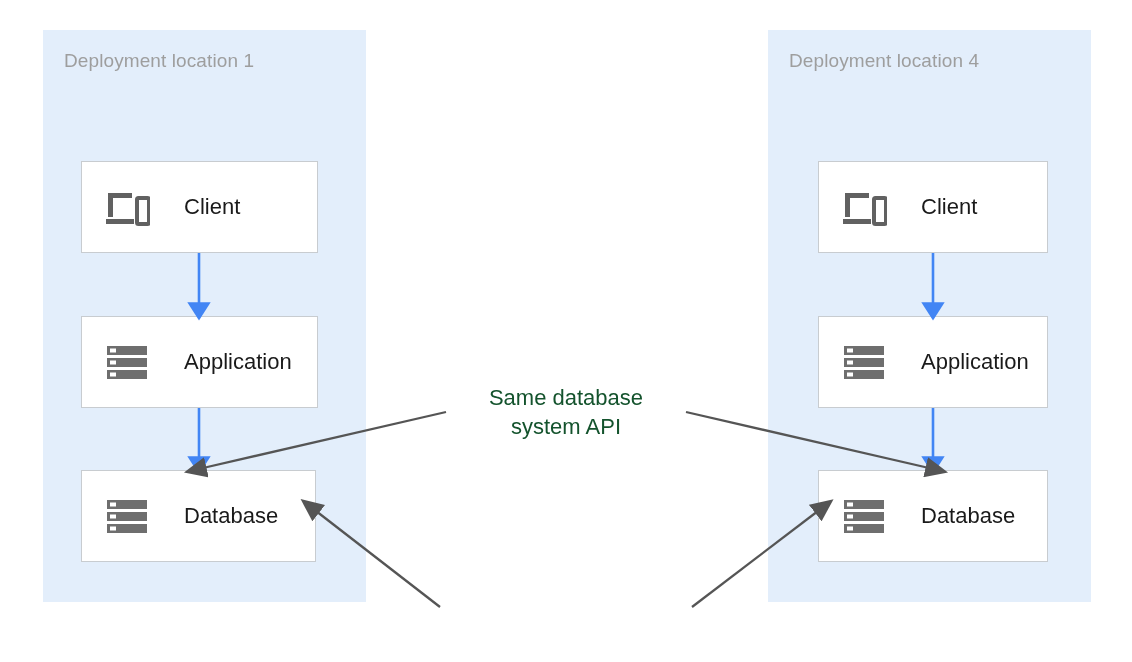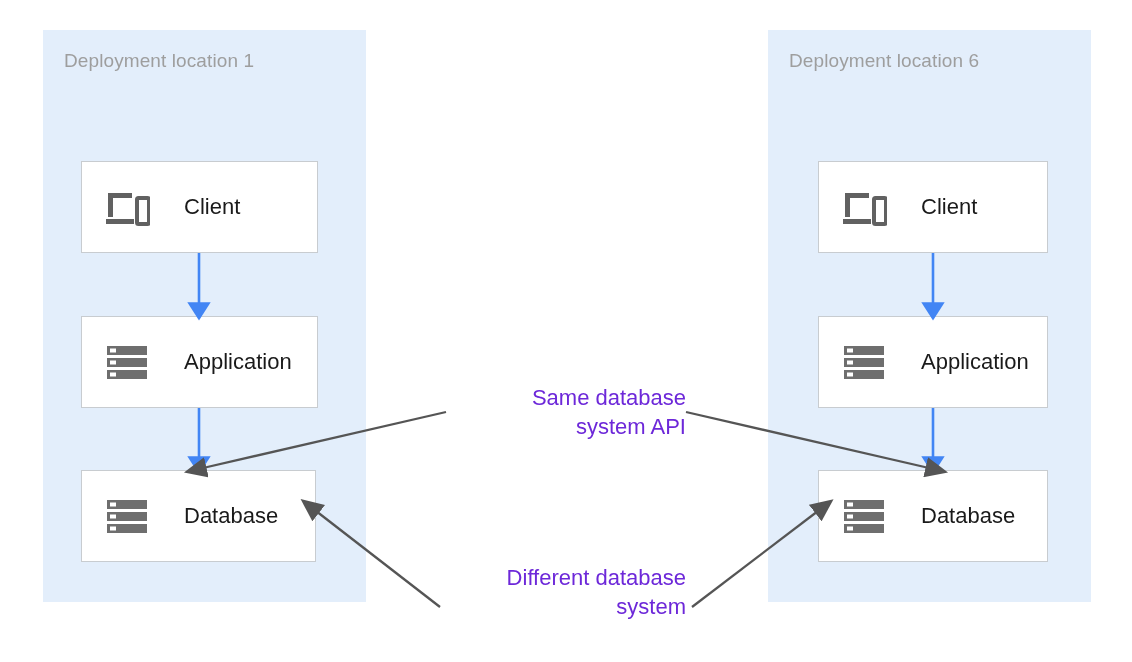"Deployment location 6" div.zone-label { text: 6 -> 4 }
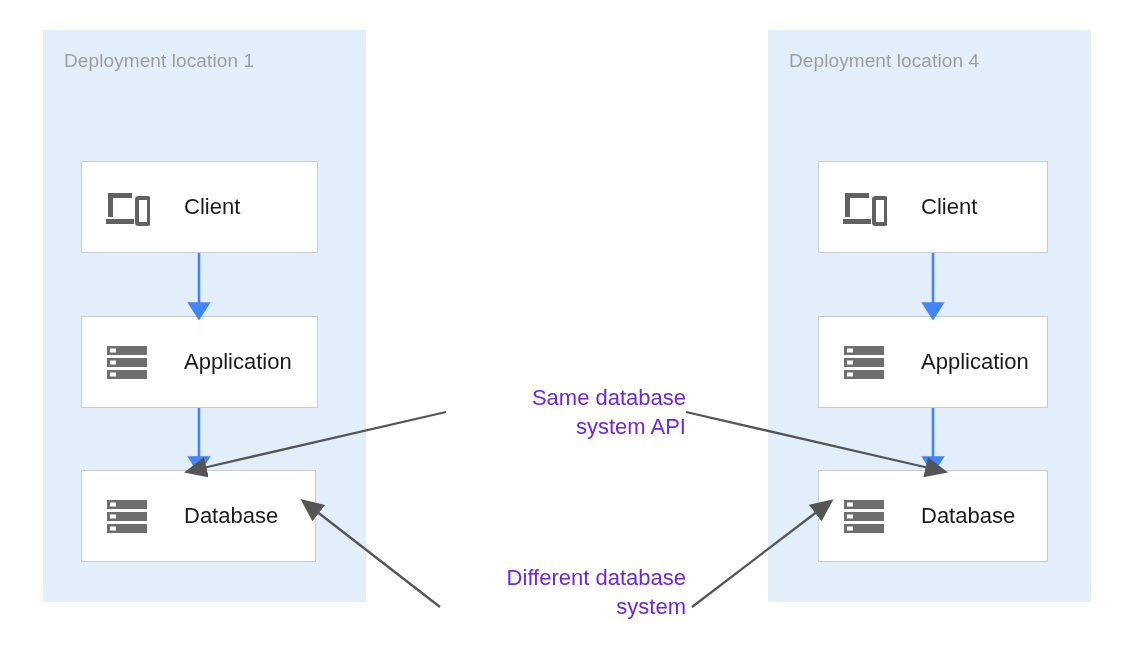"Same database" .annotation { color: #6d28d9 -> #14532d; text-align: right -> center }
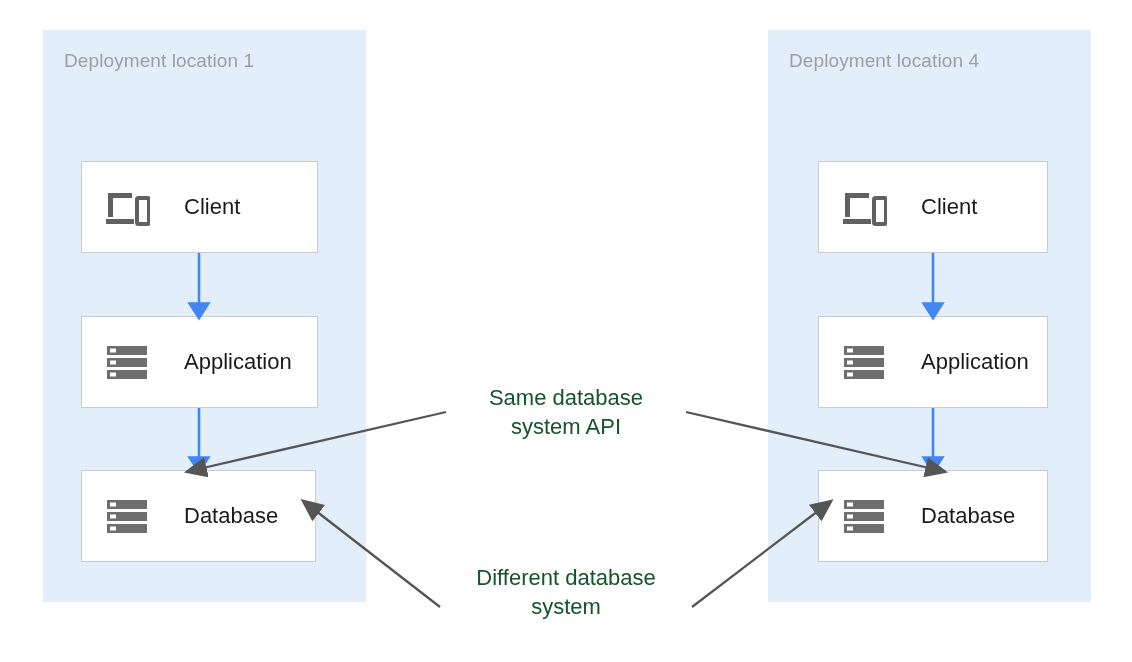"Different database" div.annotation { html: <div>Different database system</div> -> none }
